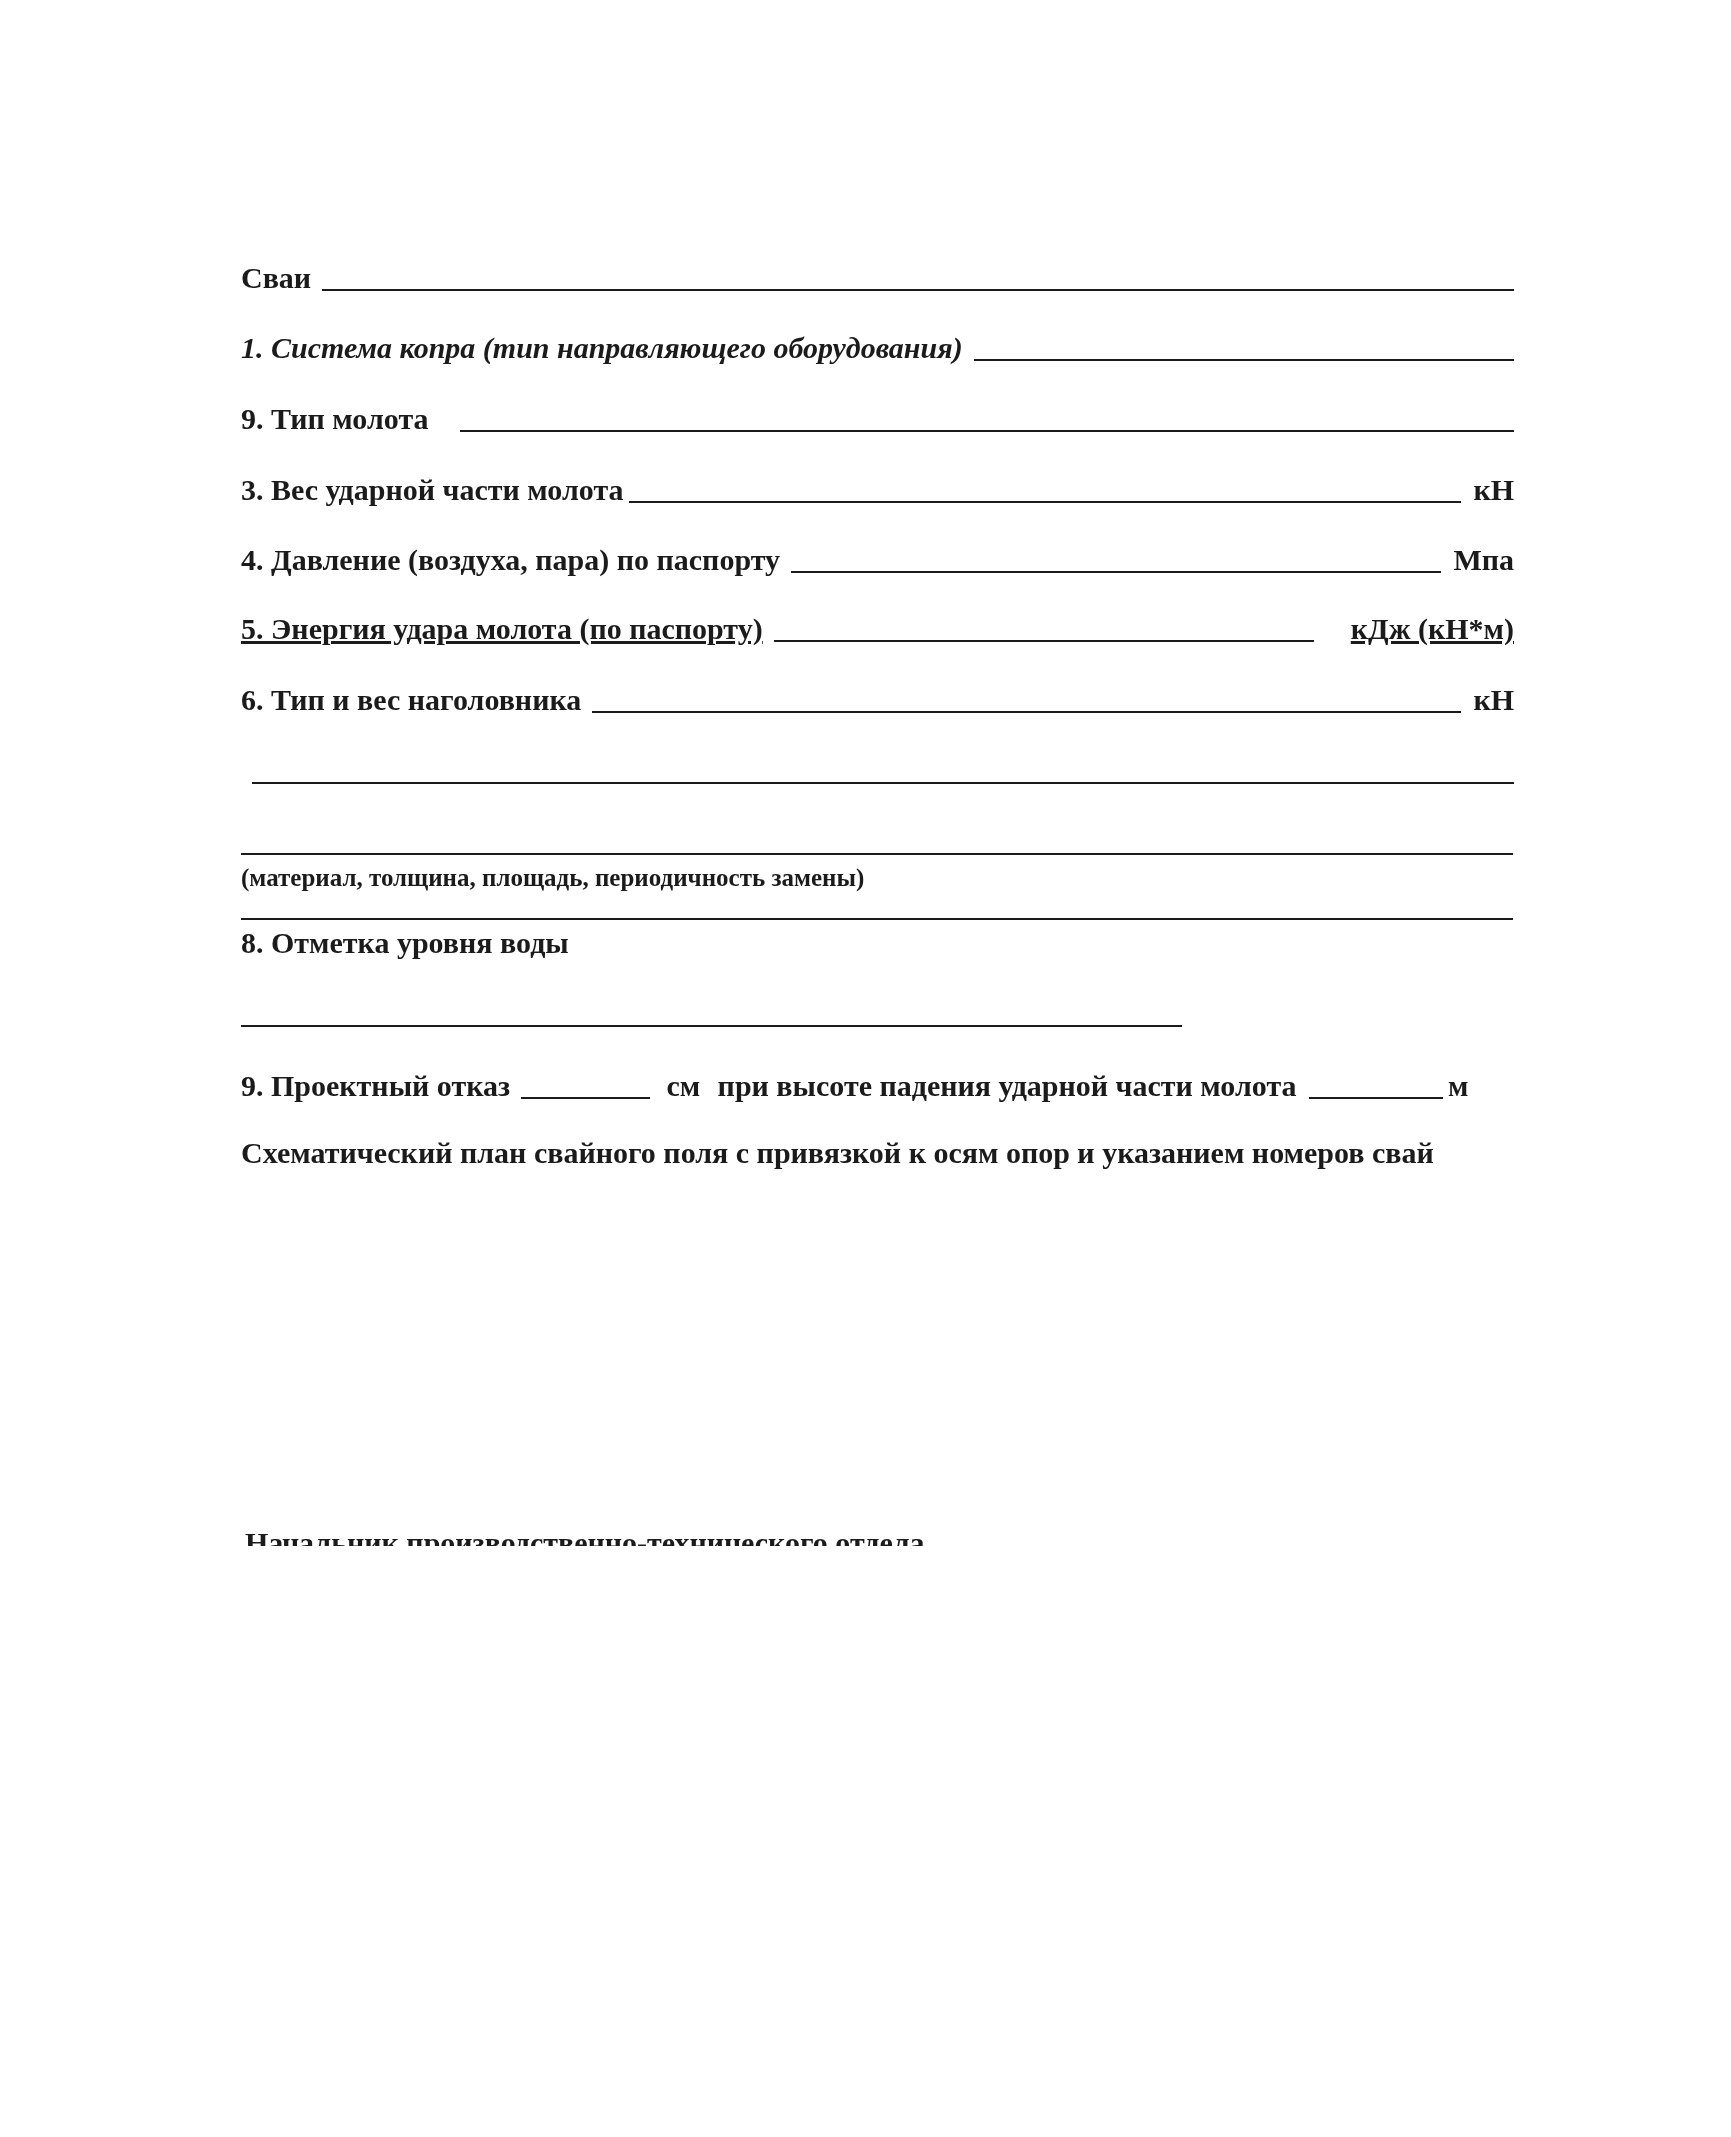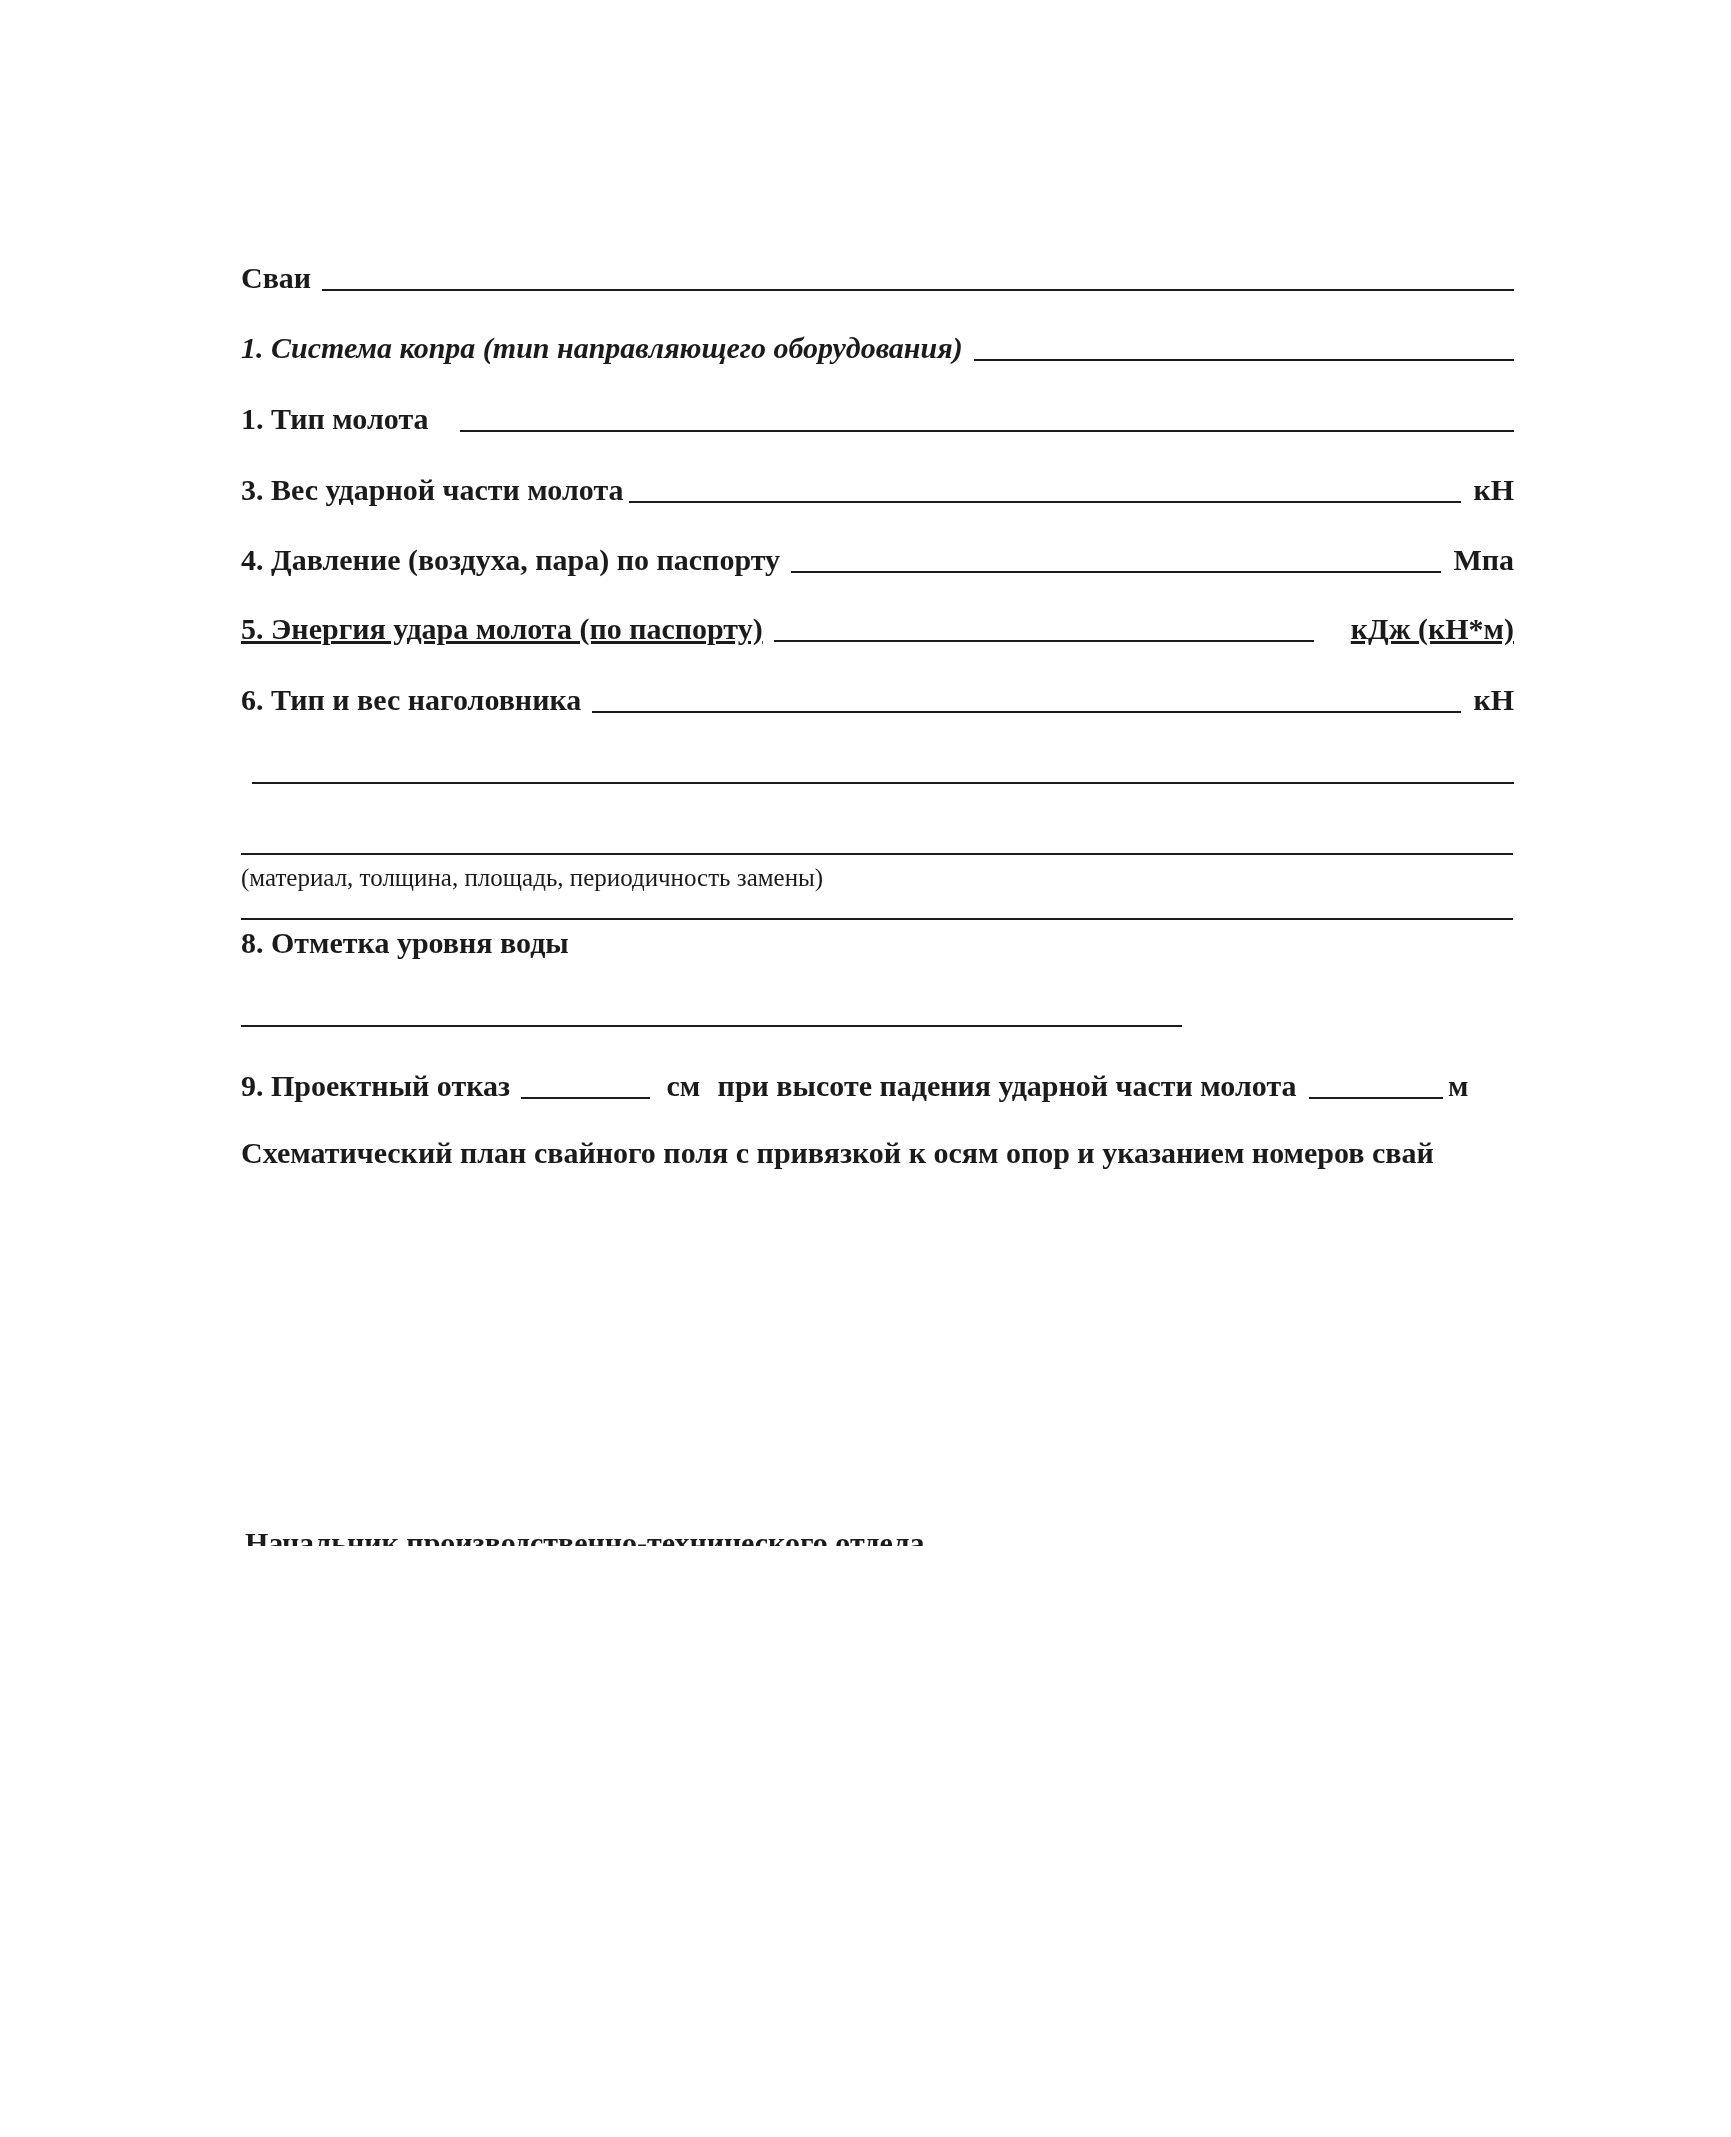"1. Тип молота" span { text: 1 -> 9 }
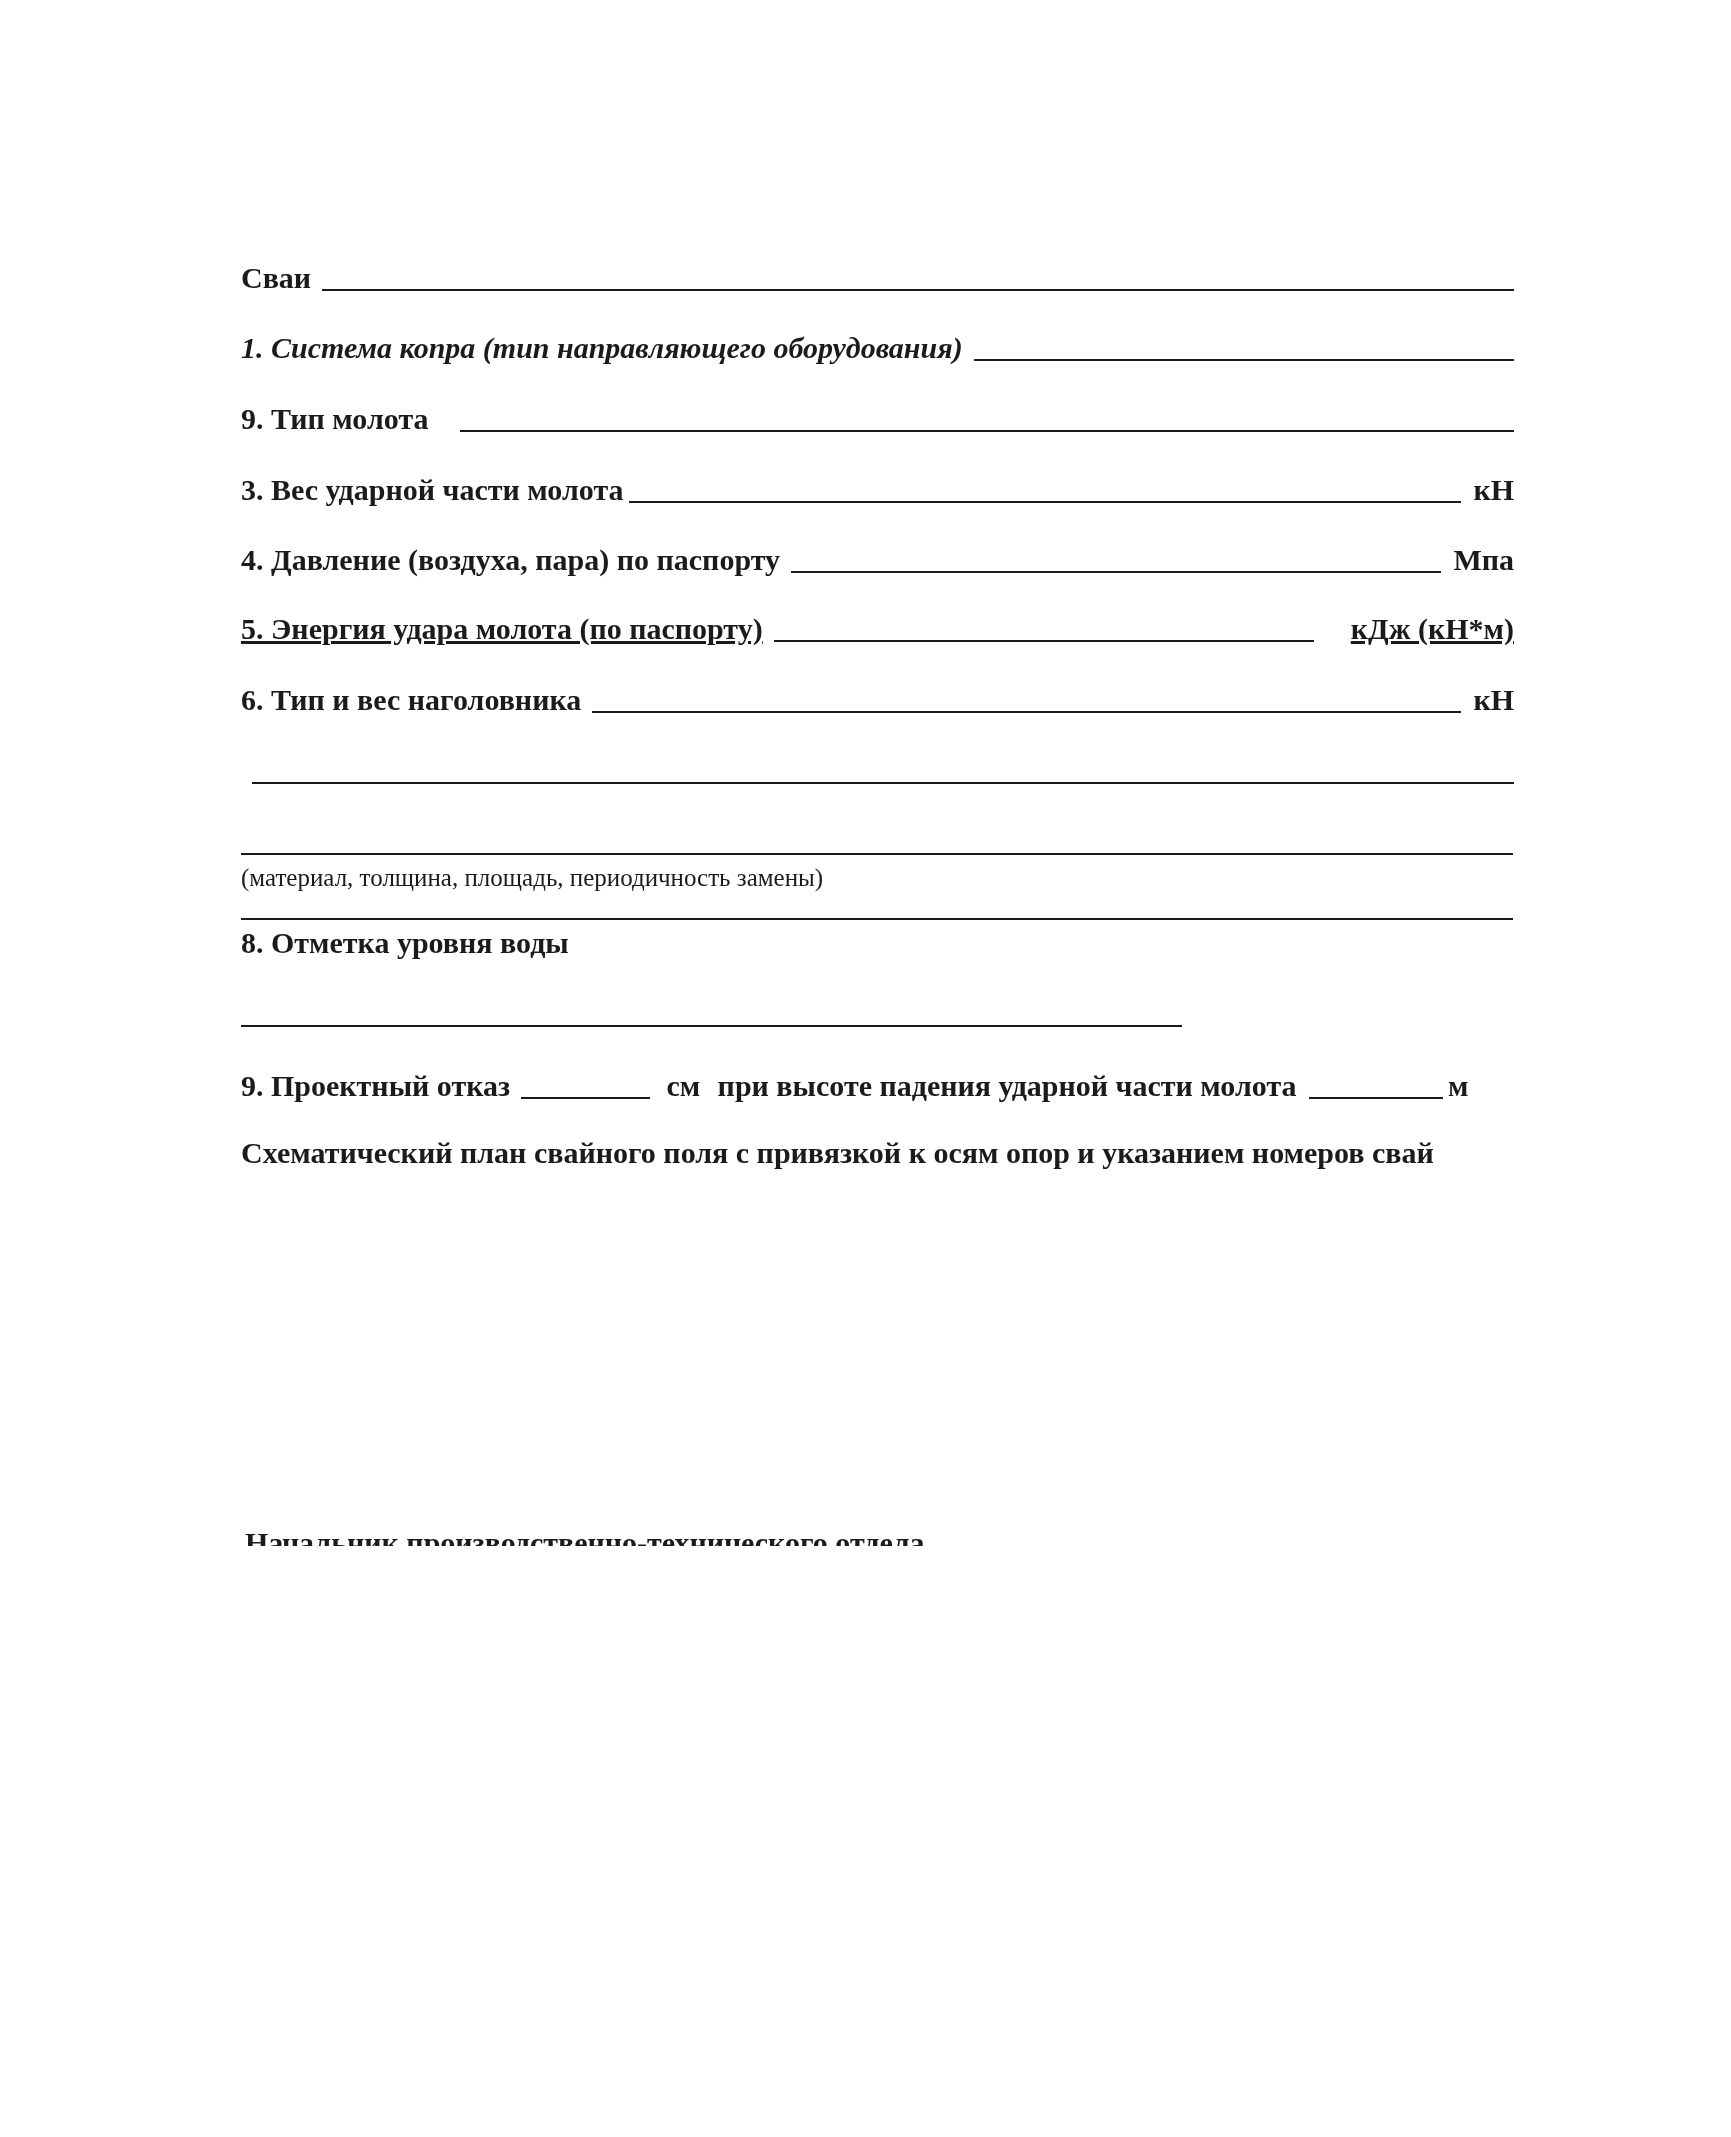"(материал, толщина, площадь," .caption { font-weight: 400 -> 700 }
